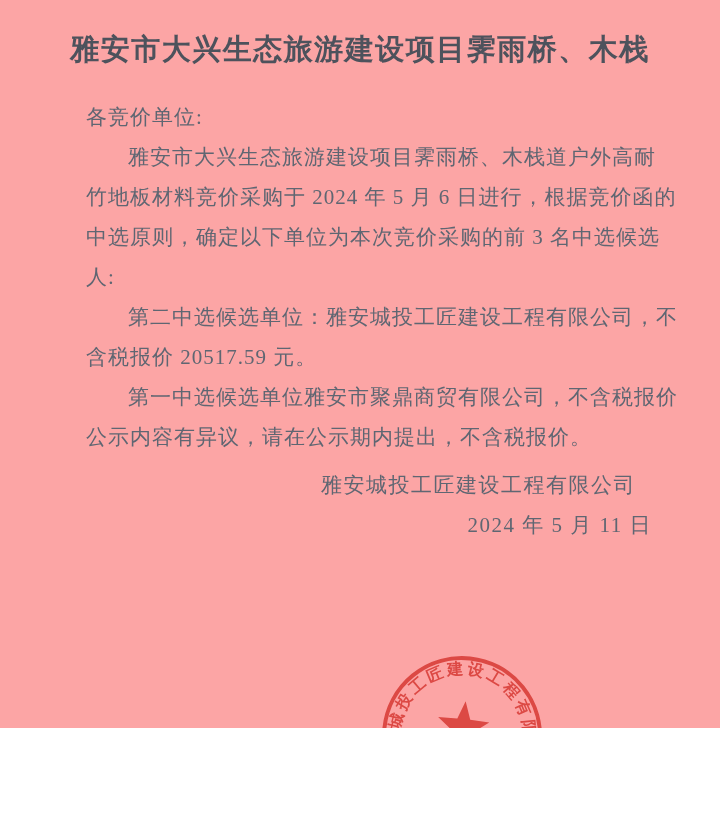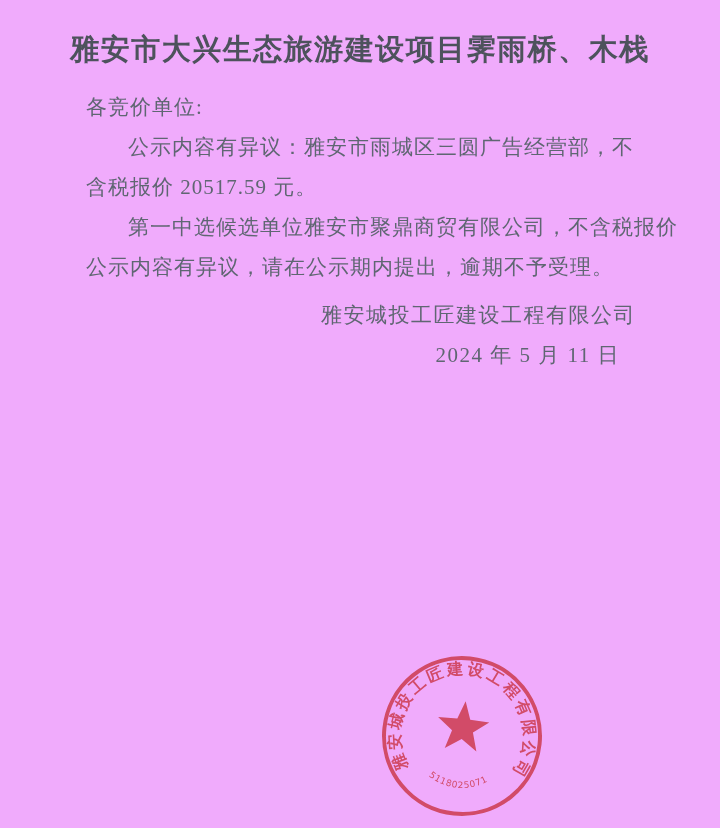"雅安市大兴生态旅游建设项目霁雨桥、木栈" .page { background: #f0abfc -> #fca5a5; height: 828px -> 728px }
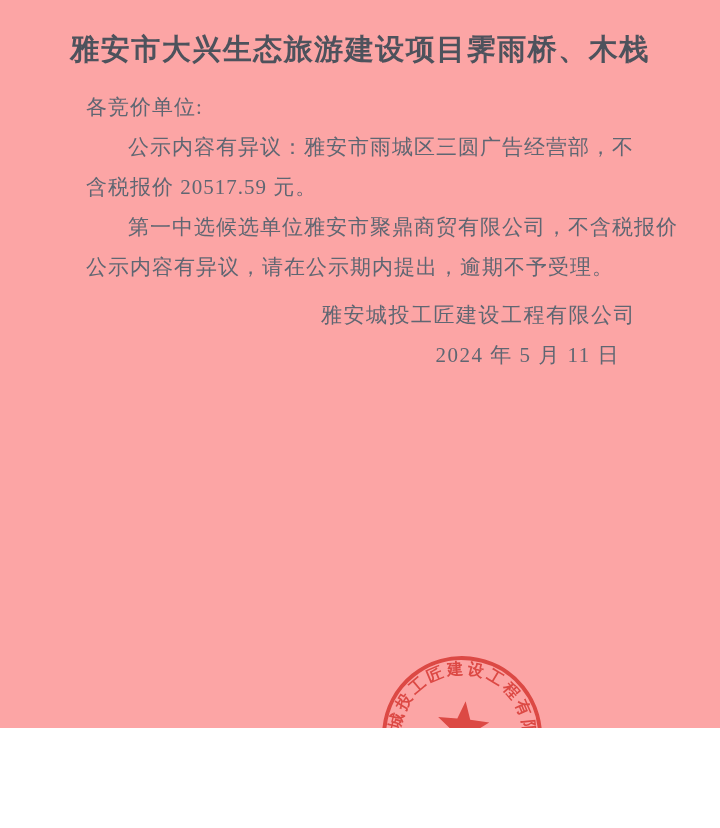"各竞价单位:" .doc-body { margin-top: 14px -> 24px }
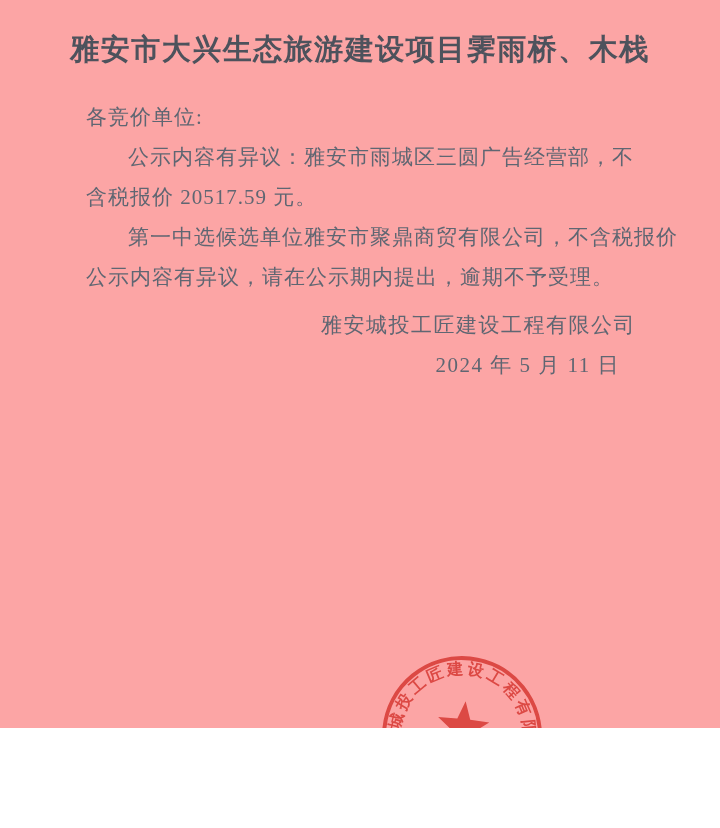"雅安市大兴生态旅游建设项目霁雨桥、木栈道户外高耐" div { html: none -> <div> <div>雅安市大兴生态旅游建设项目霁雨桥、木栈道户外高耐</div> <div>竹地板材料竞价采购于 2024 年 5 月 6 日进行，根据竞价函的</div> <div>中选原则，确定以下单位为本次竞价采购的前 3 名中选候选</div> <div>人:</div> </div> }
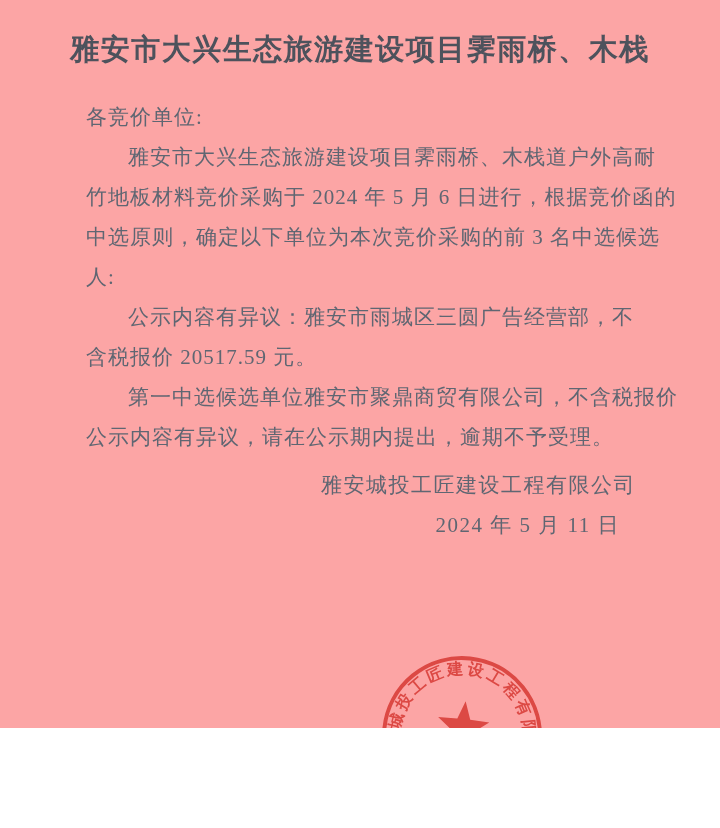"公示内容有异议：雅安市雨城区三圆广告经营部，不" div.body-line { text: 公示内容有异议：雅安市雨城区三圆广告经营部 -> 第二中选候选单位：雅安城投工匠建设工程有限公司 }
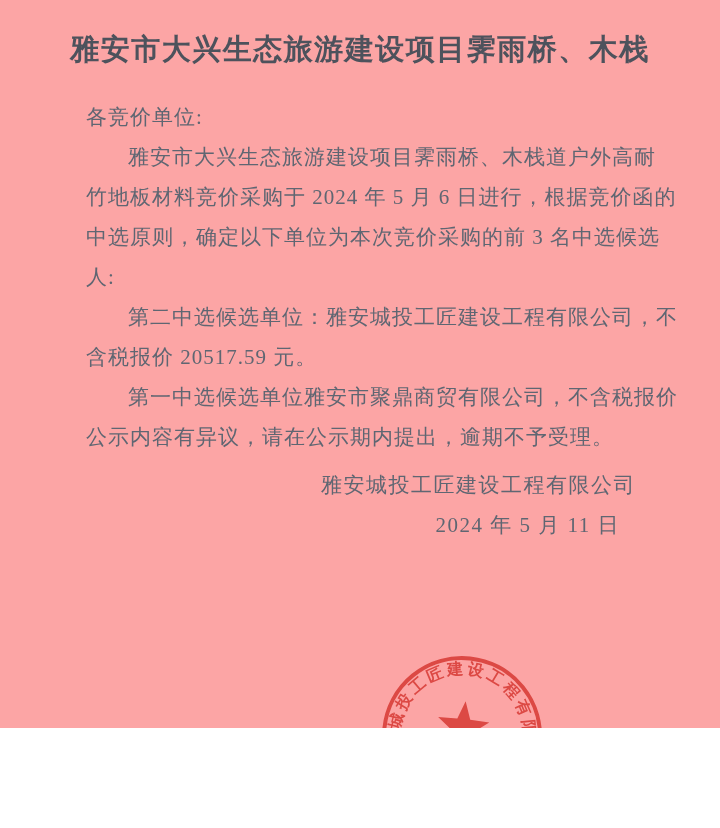"公示内容有异议，请在公示期内提出，逾期不予受理。" div.body-line { text: 逾期不予受理 -> 不含税报价 }
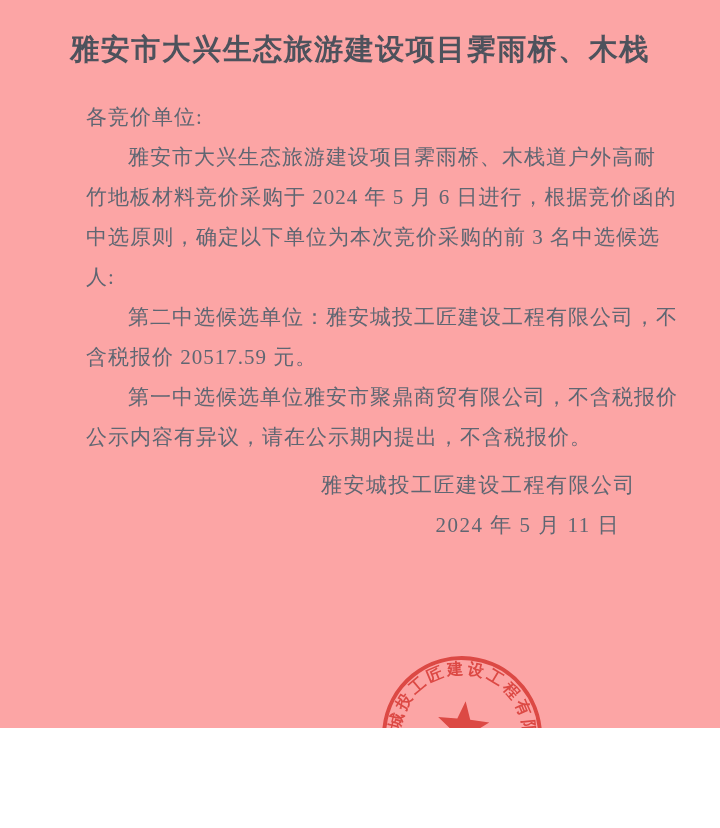"2024 年 5 月 11" .signature-date { padding-right: 100px -> 68px }
